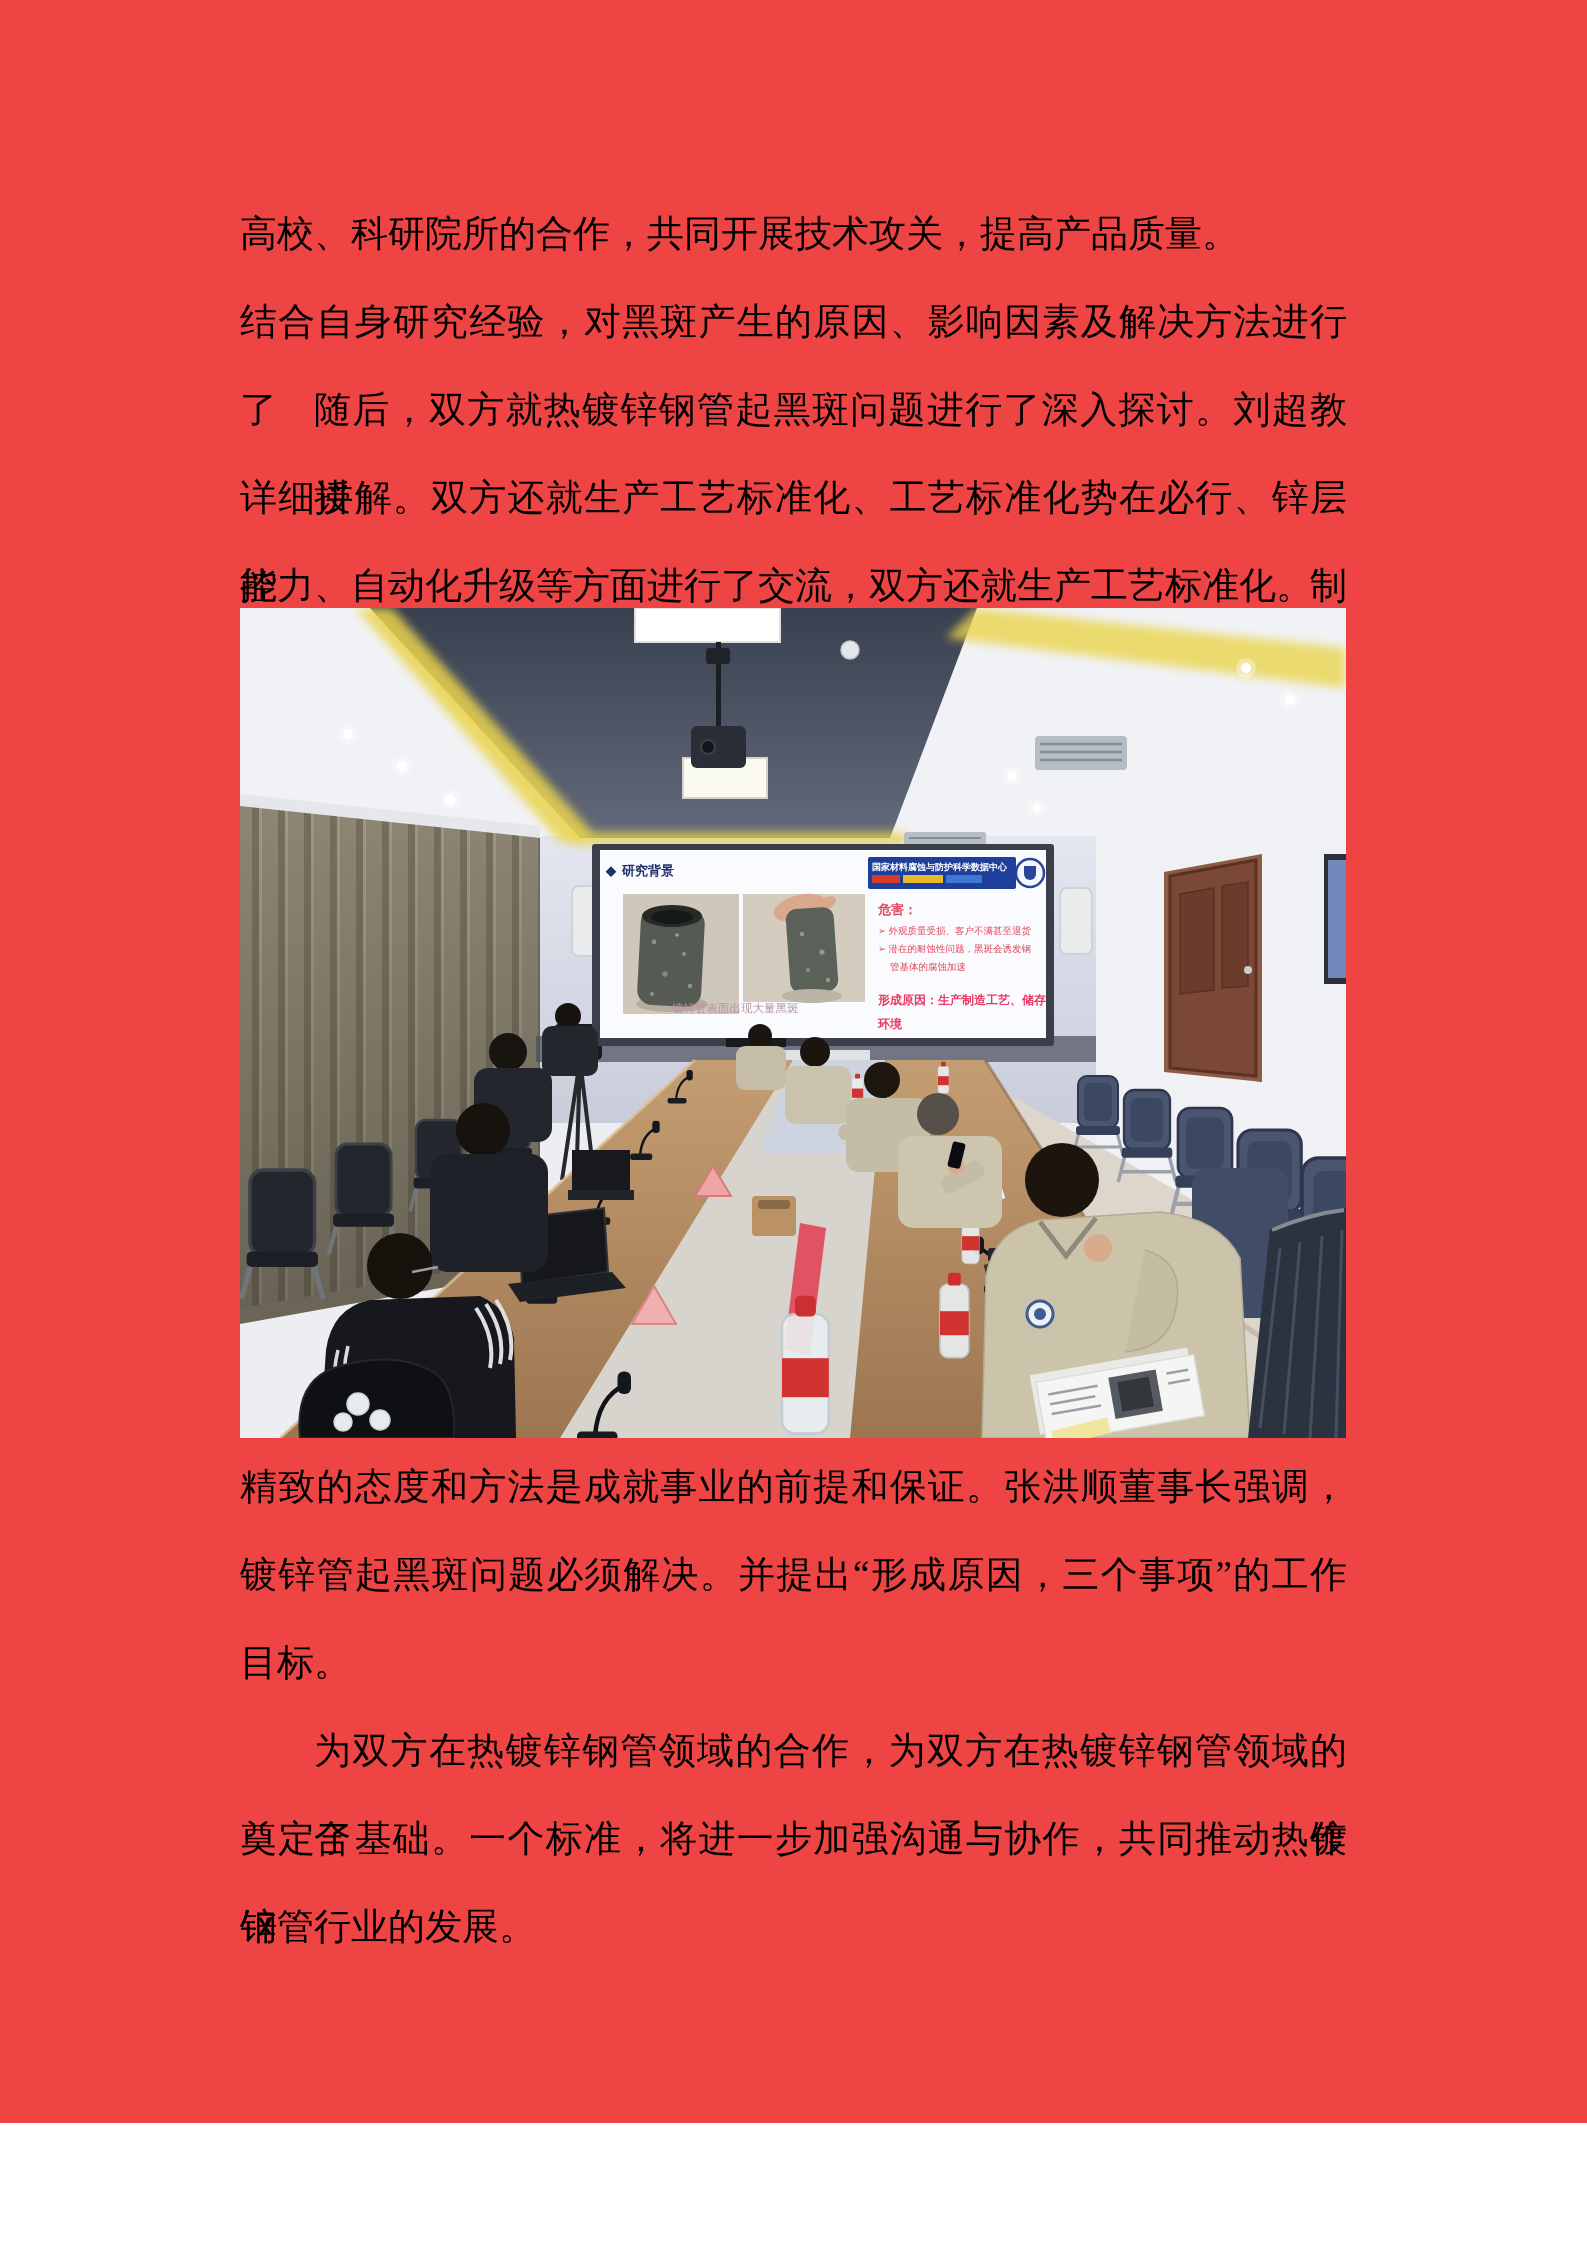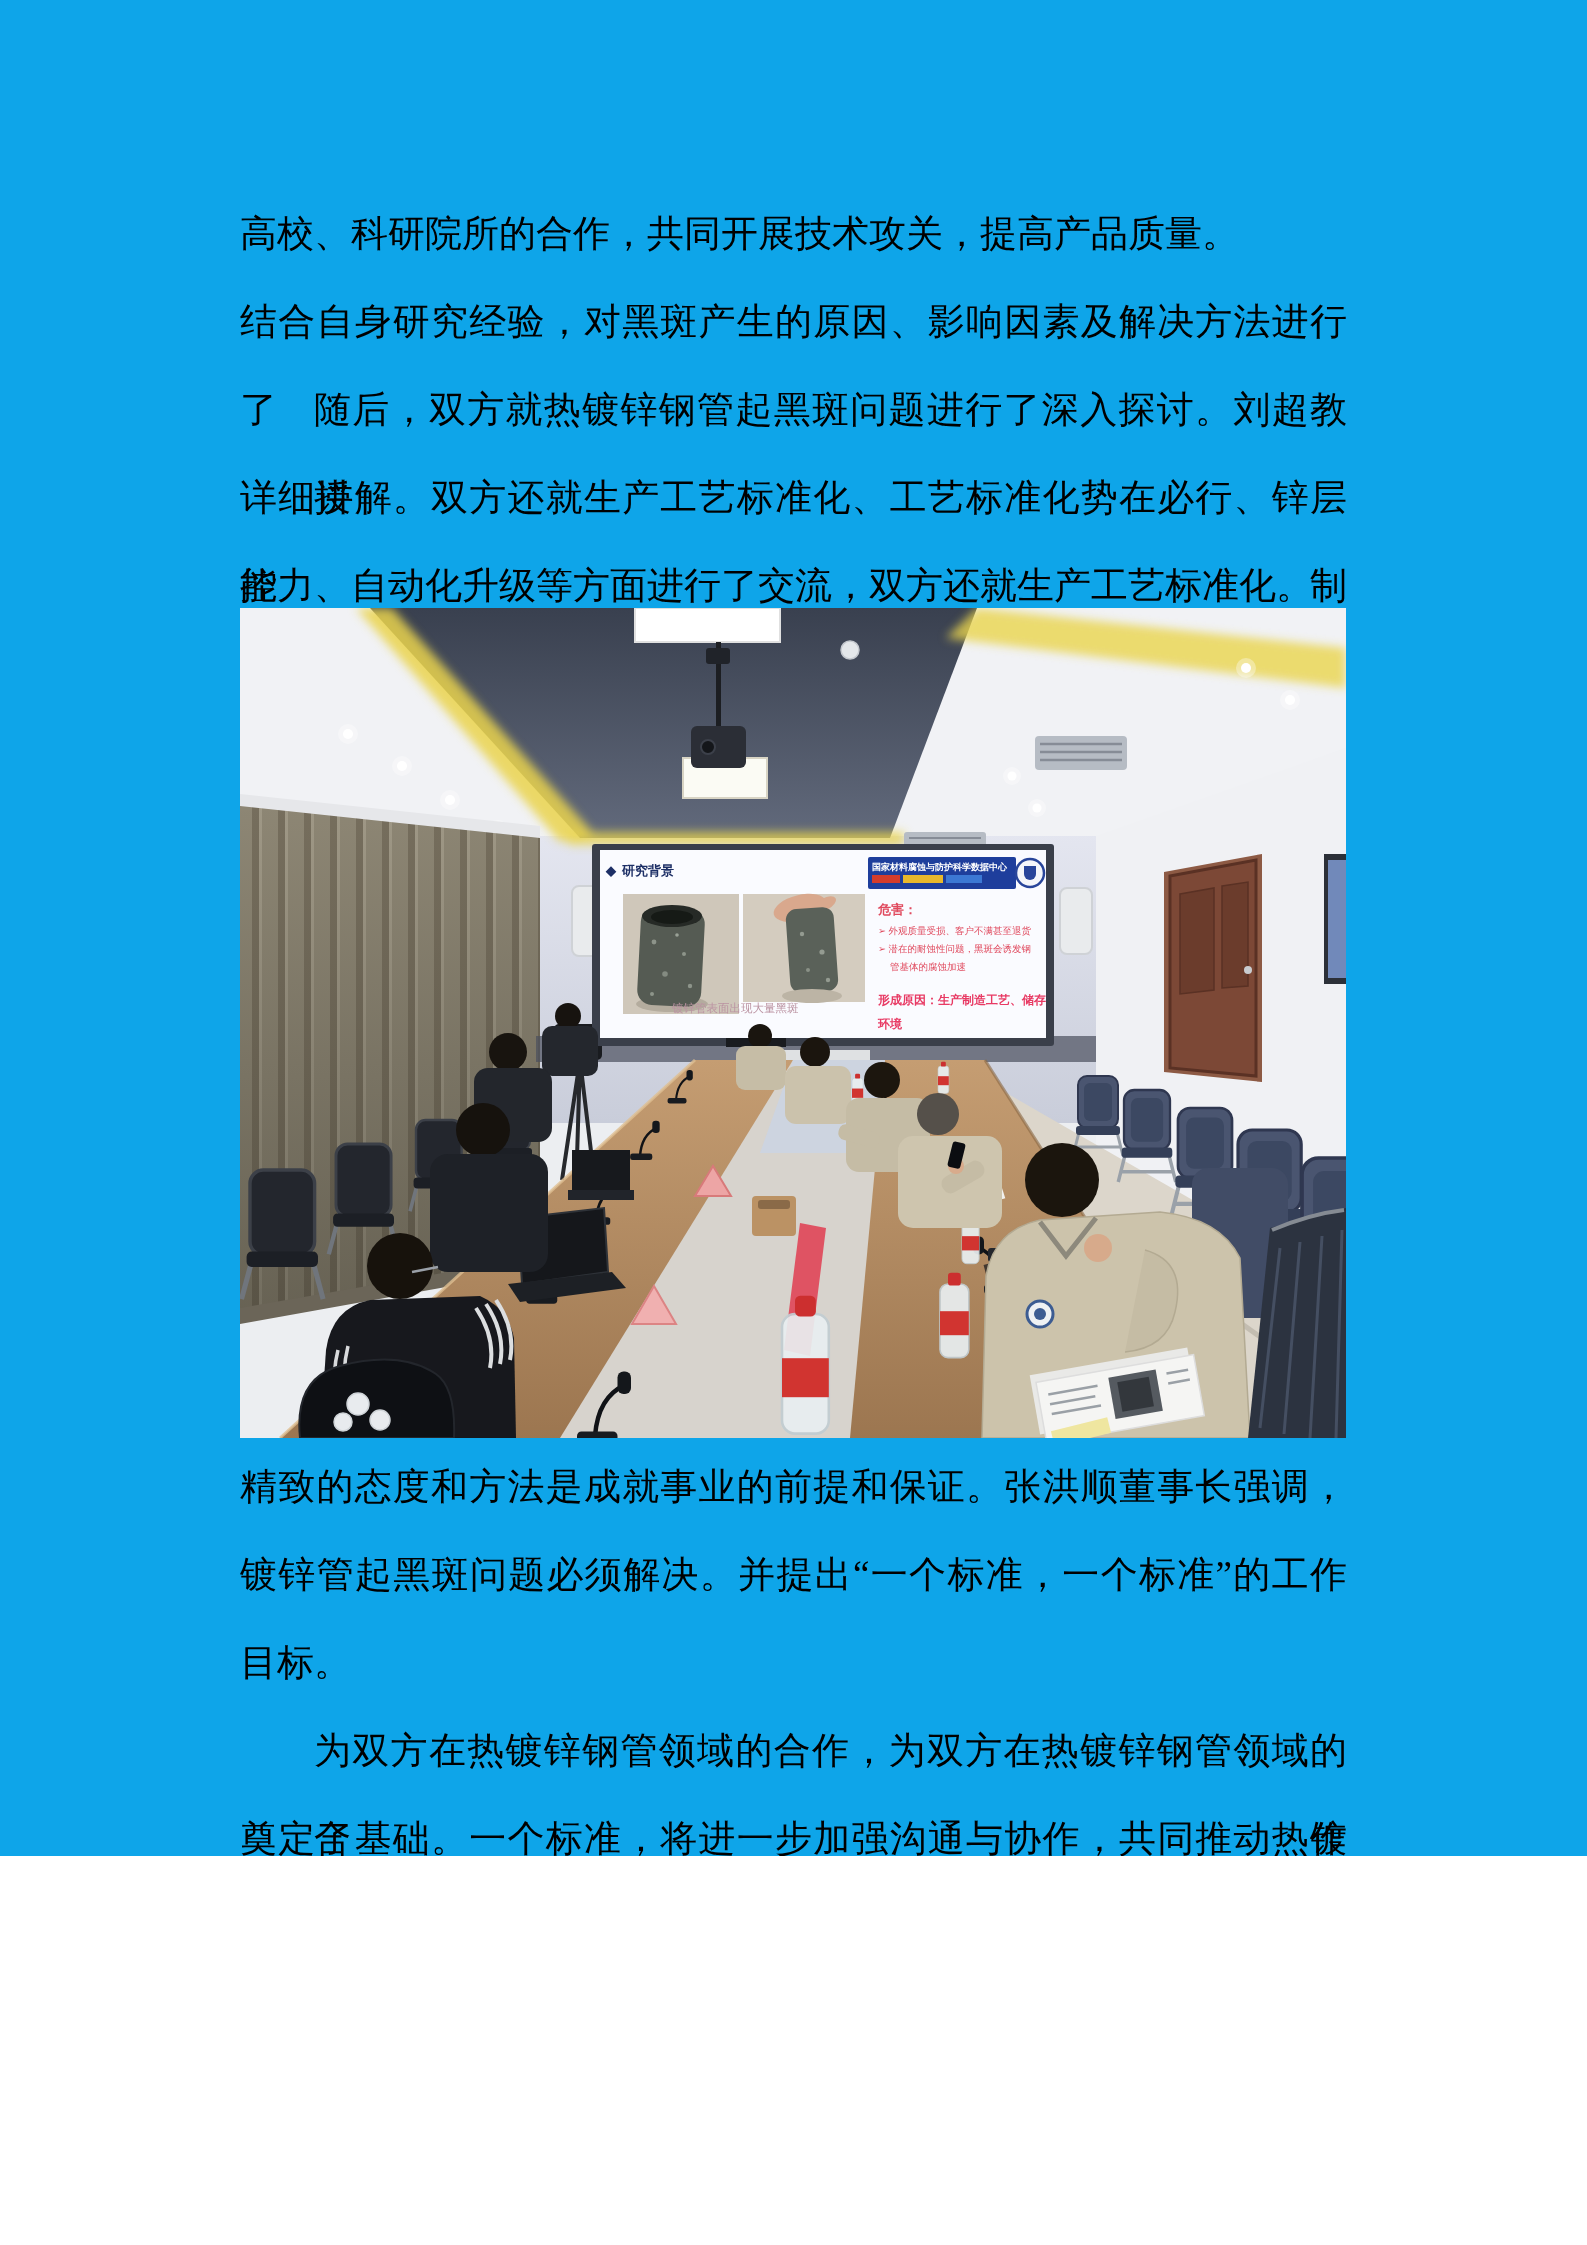"高校、科研院所的合作，共同开展技术攻关，提高产品质量。" .page { background: #0ea5e9 -> #ef4444; height: 1856px -> 2123px }
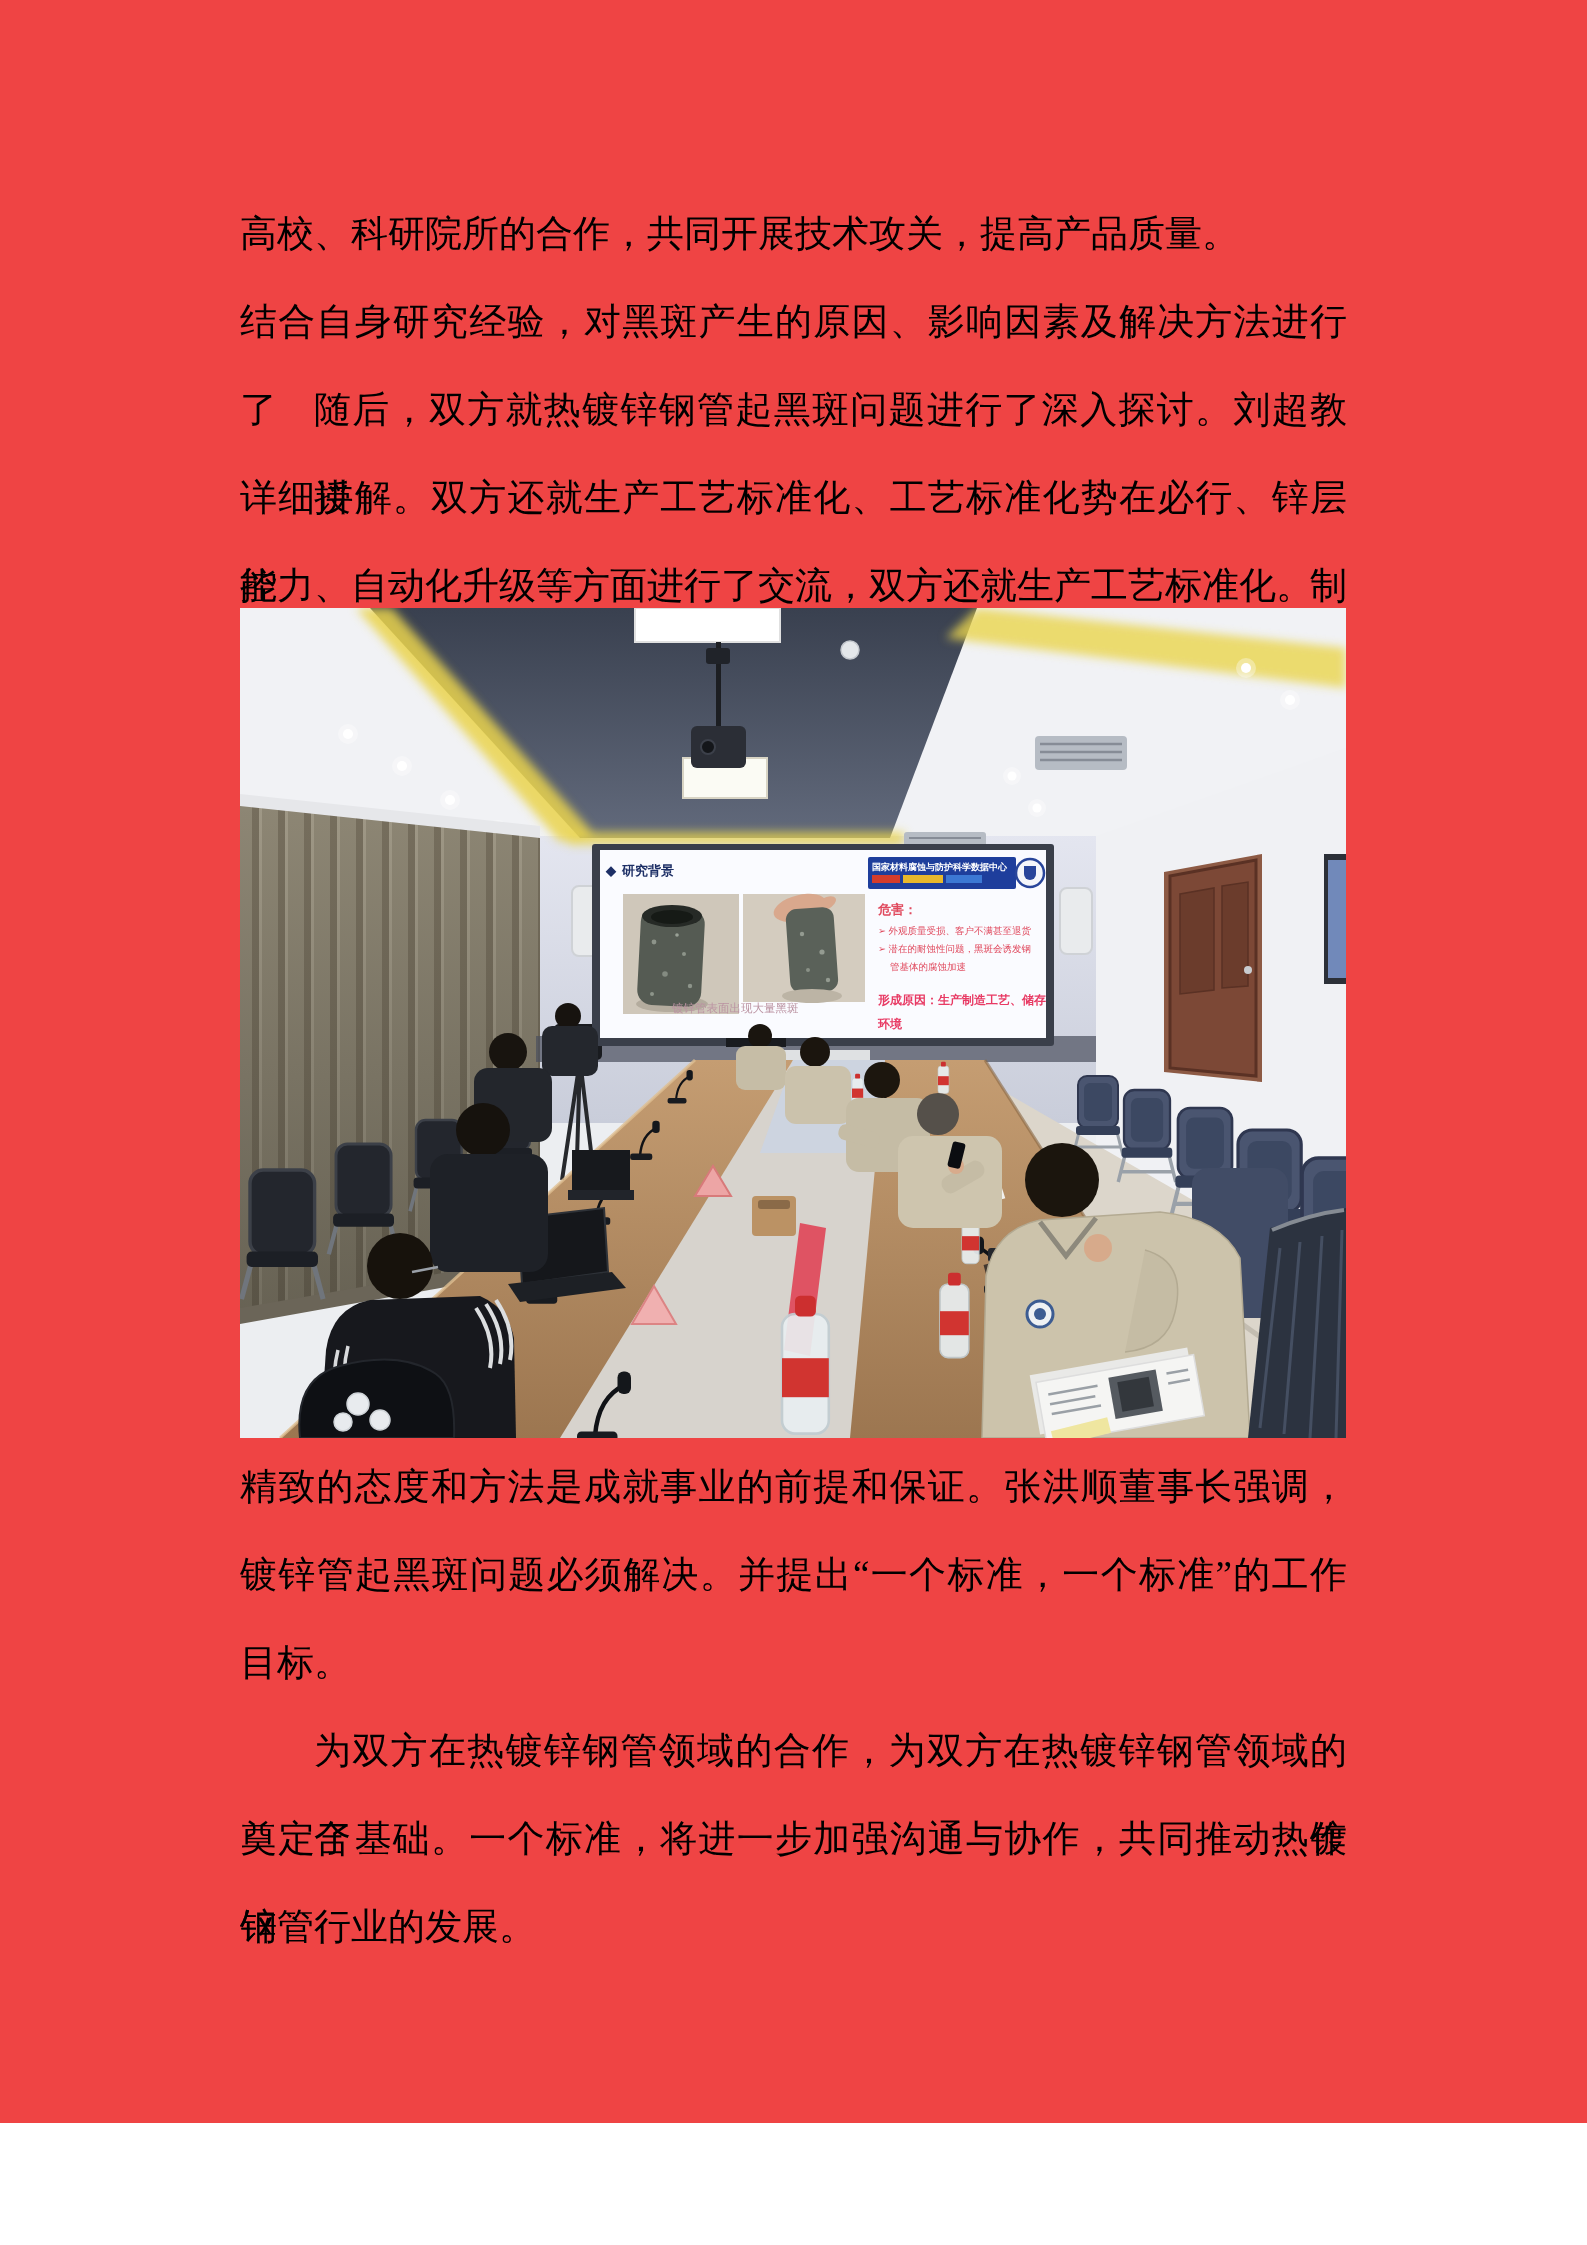"镀锌管起黑斑问题必须解决。并提出“一个标准，一个标准”的工作" div.line { text: 一个标准，一个标准 -> 形成原因，三个事项 }
